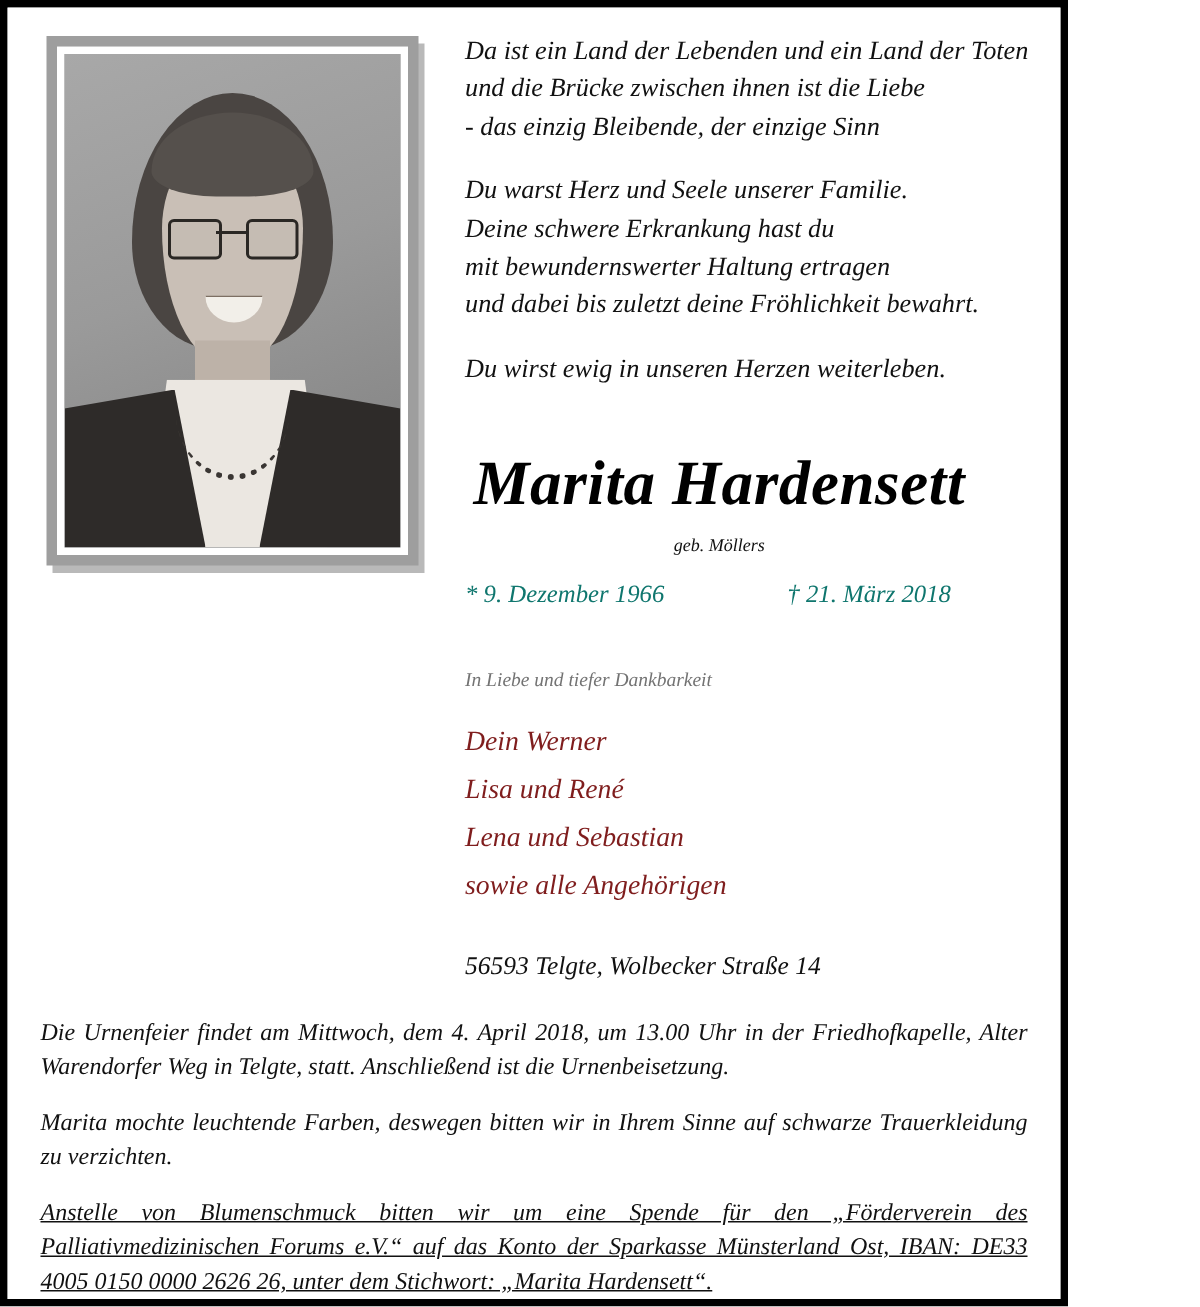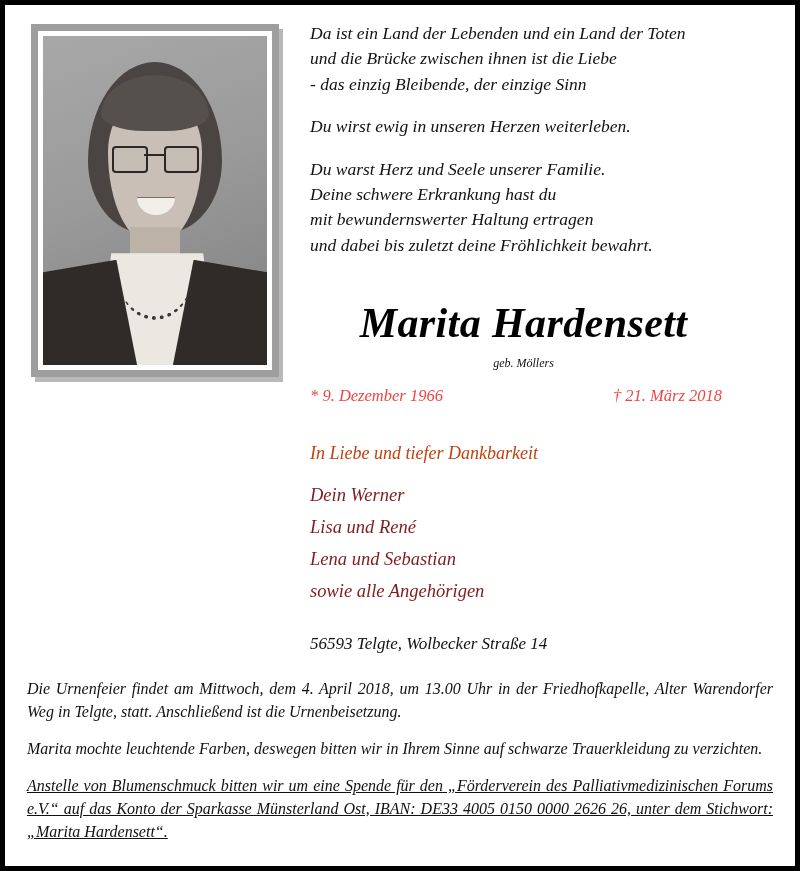"Da ist ein Land der" .page { width: 800px -> 712px }
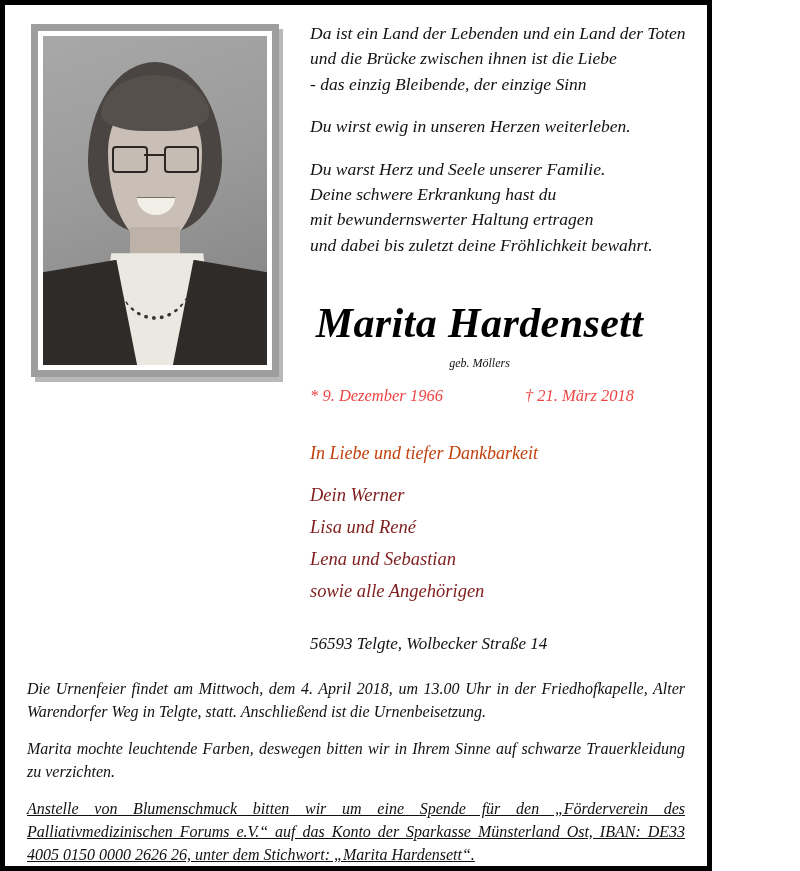"Du wirst ewig in unseren" p { order: before "Du warst Herz und Seele" -> after "Du warst Herz und Seele" }
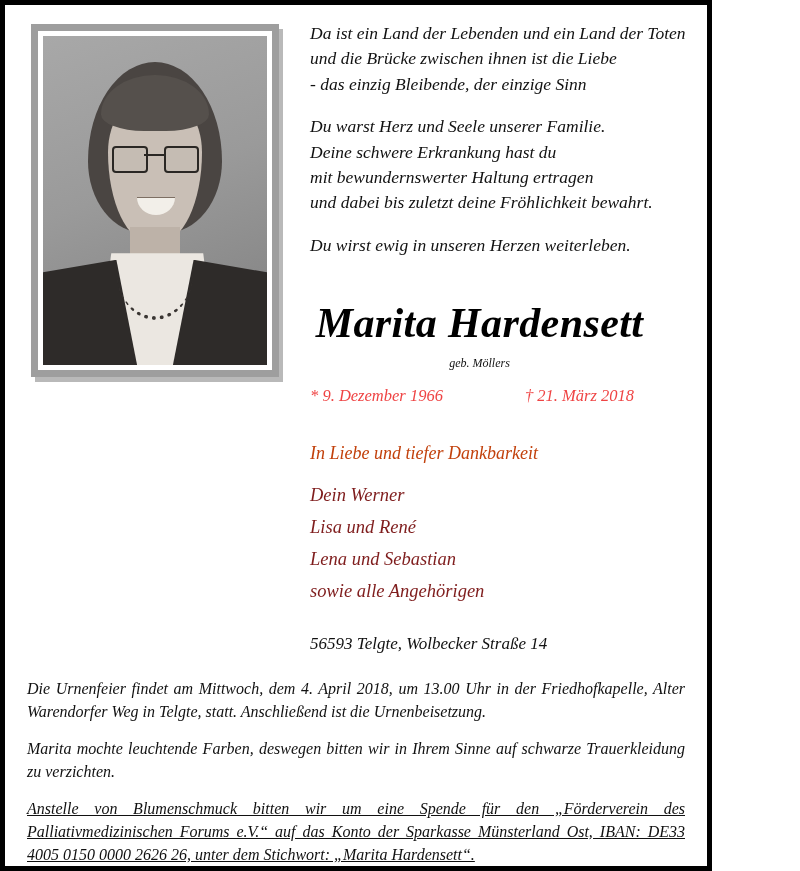"* 9. Dezember 1966" .dates { color: #ef4444 -> #0f766e }
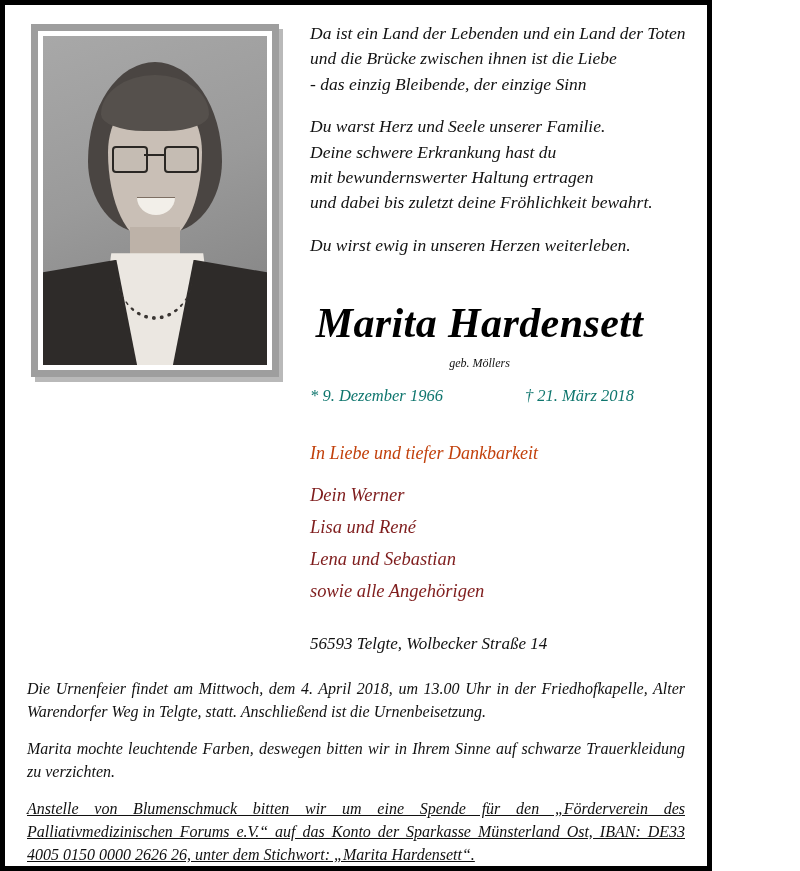"In Liebe und tiefer Dankbarkeit" .gratitude { color: #c2410c -> #737373; font-size: 18px -> 13px }
